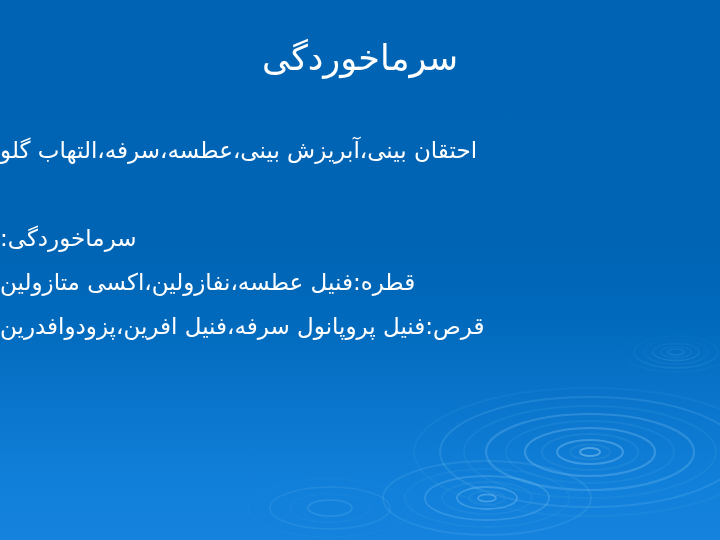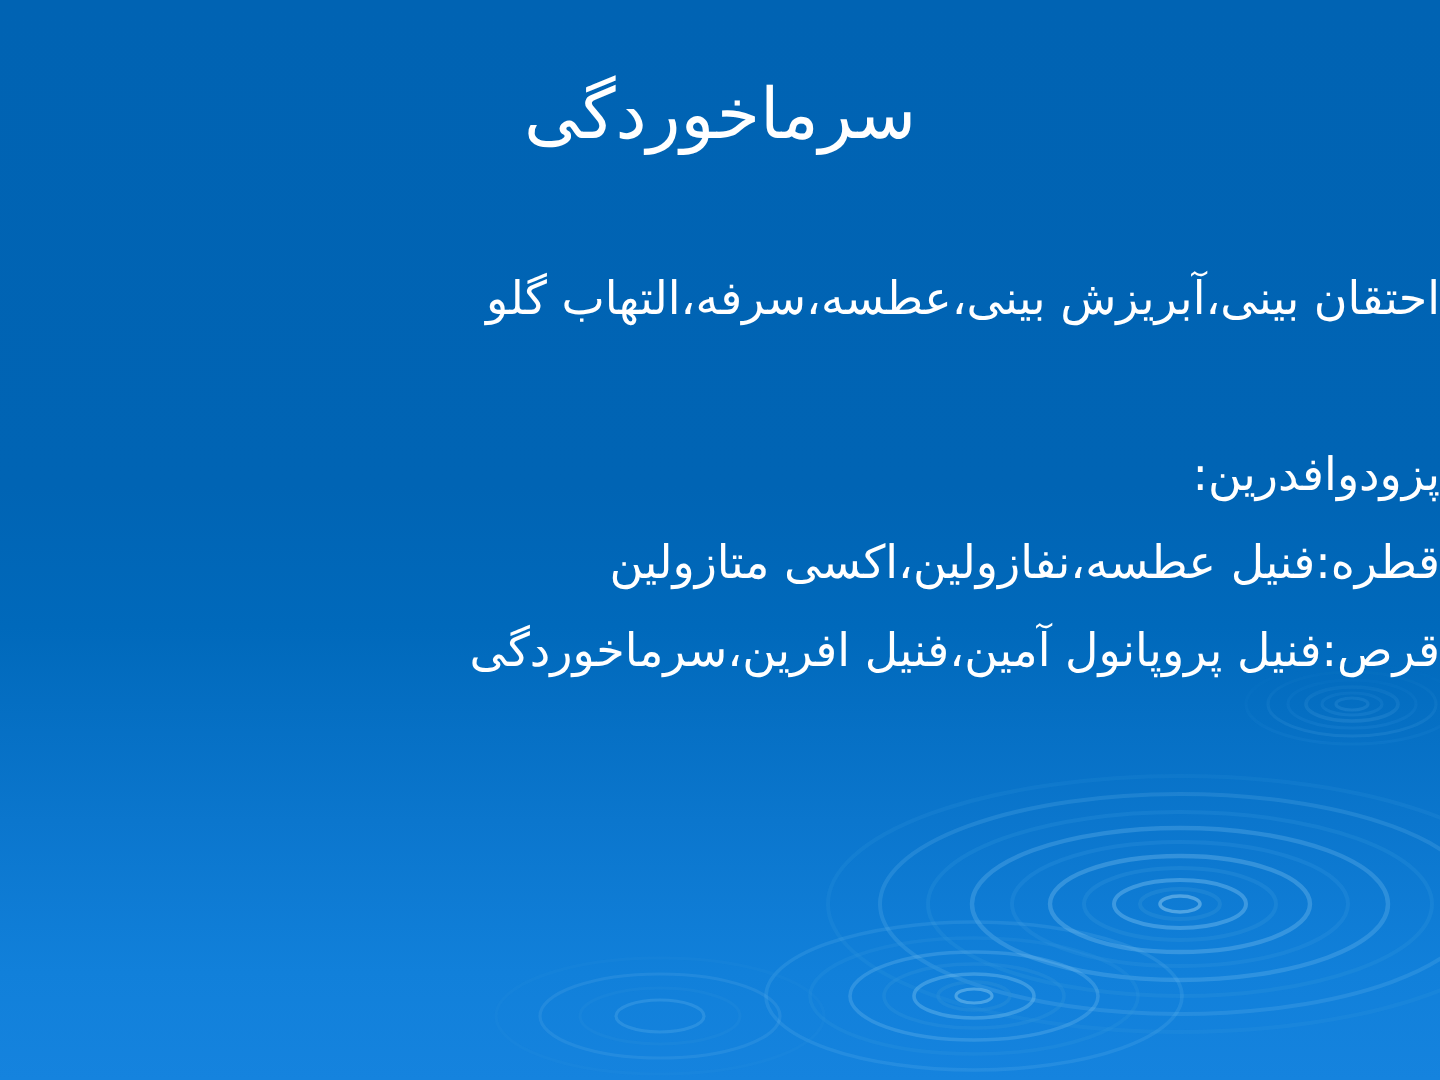"احتقان بینی،آبریزش بینی،عطسه،سرفه،التهاب" #body-block { text-align: right -> left }
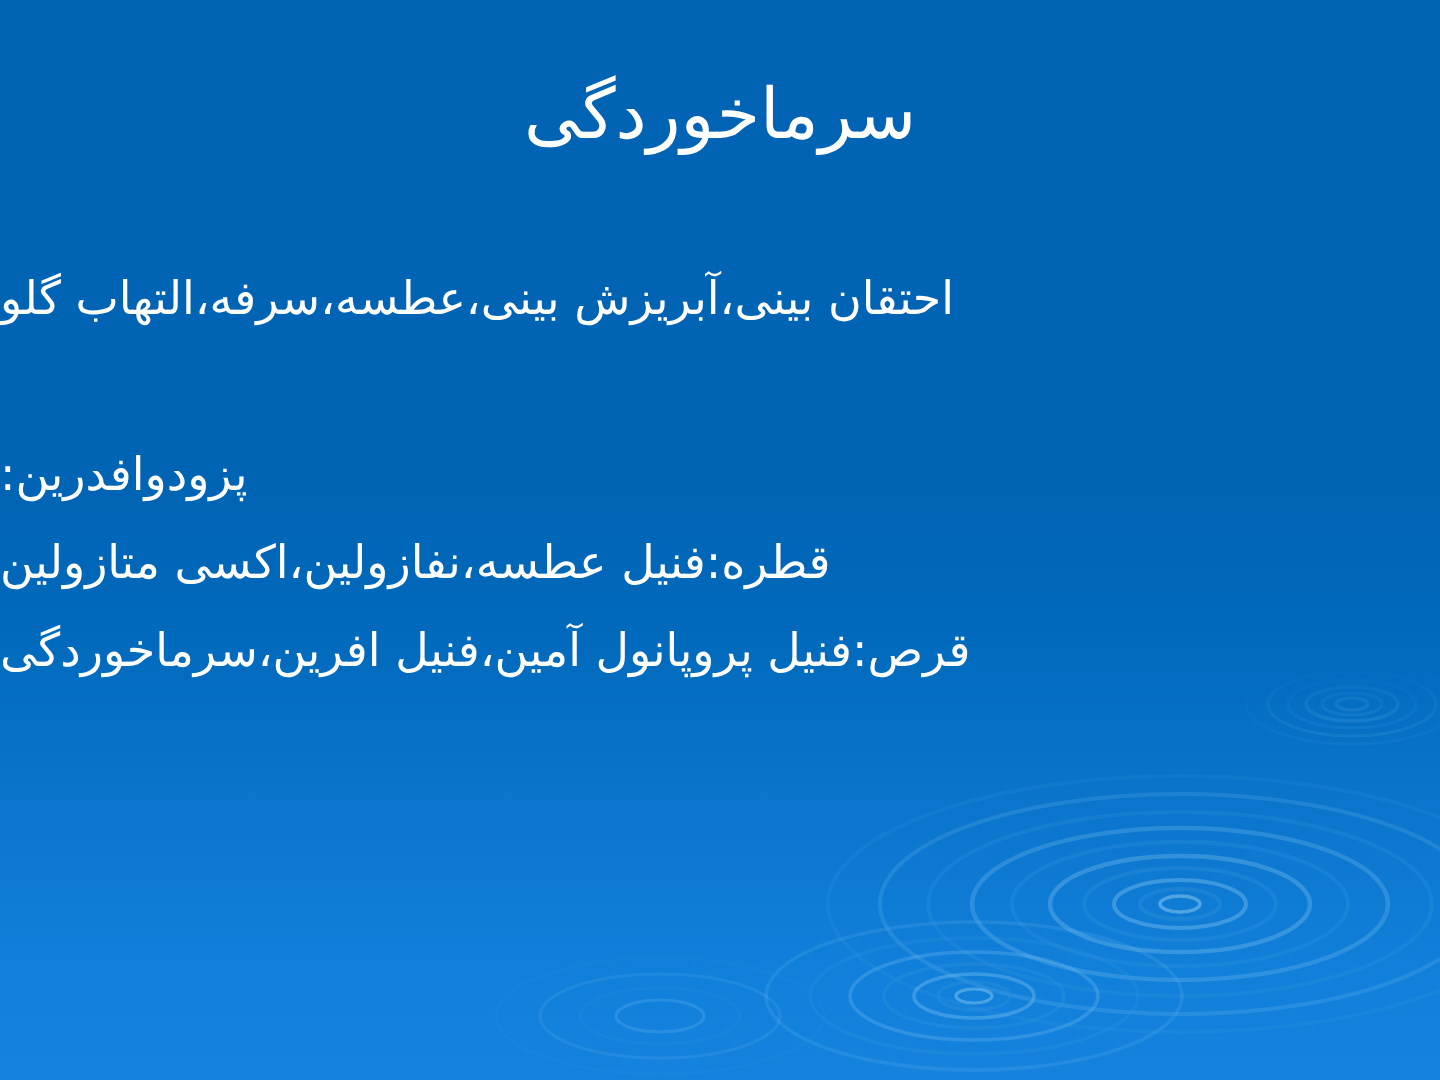"پزودوافدرین:" div.para { text: پزودوافدرین -> سرماخوردگی }
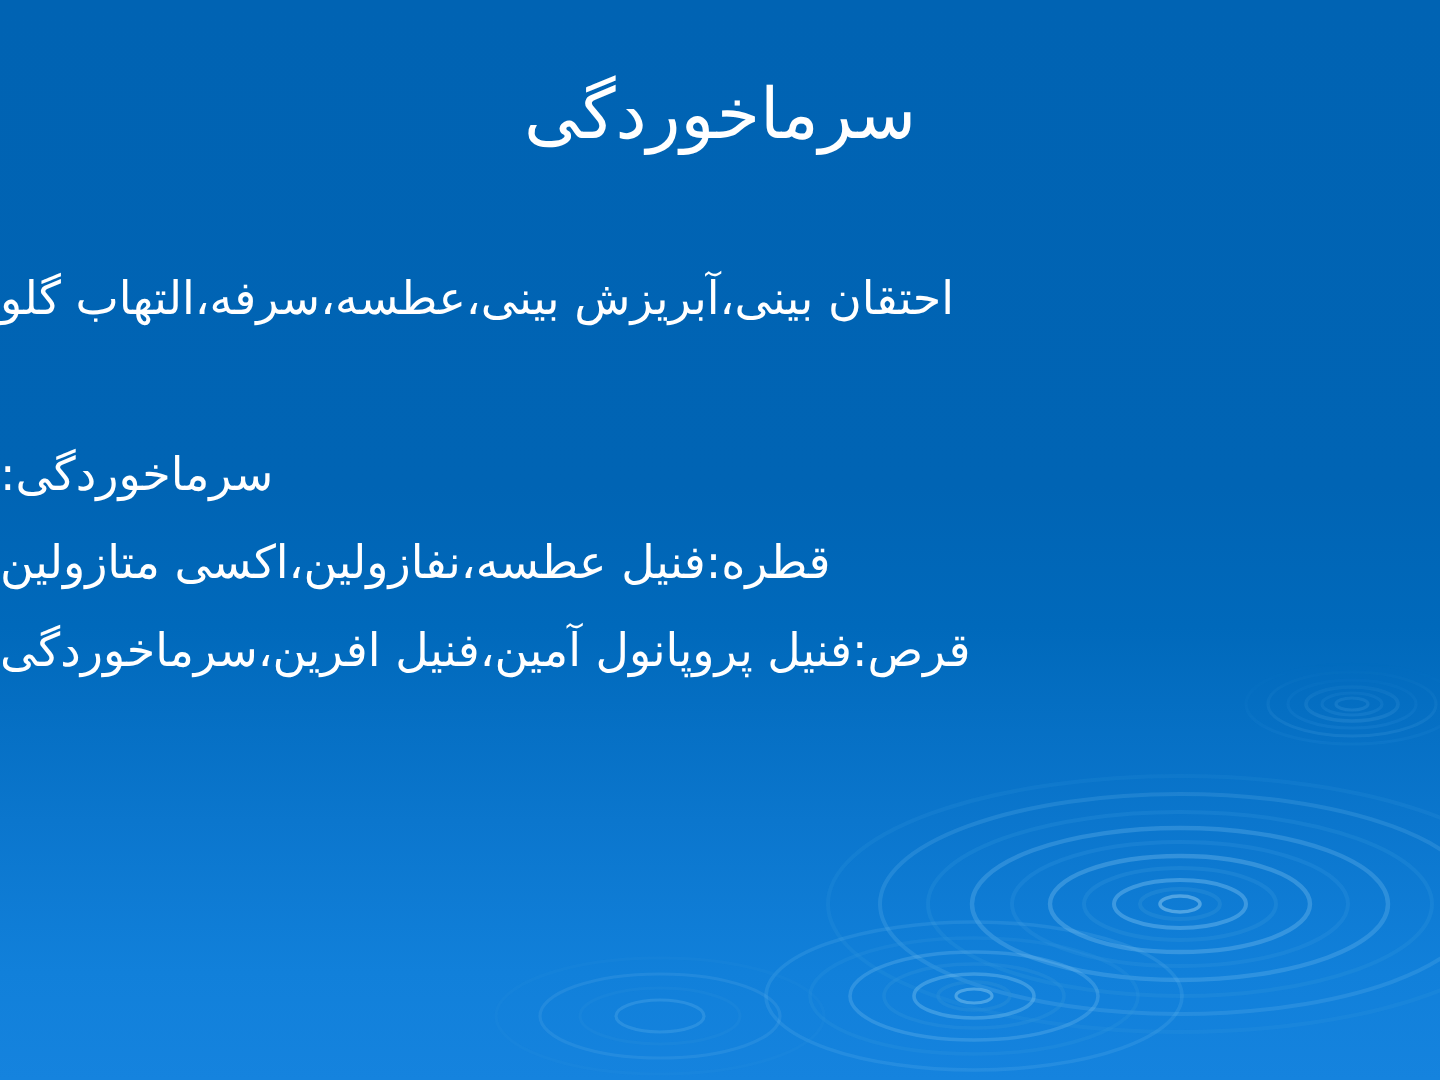"قرص:فنیل پروپانول آمین،فنیل" div.para { text: آمین،فنیل افرین،سرماخوردگی -> سرفه،فنیل افرین،پزودوافدرین }
